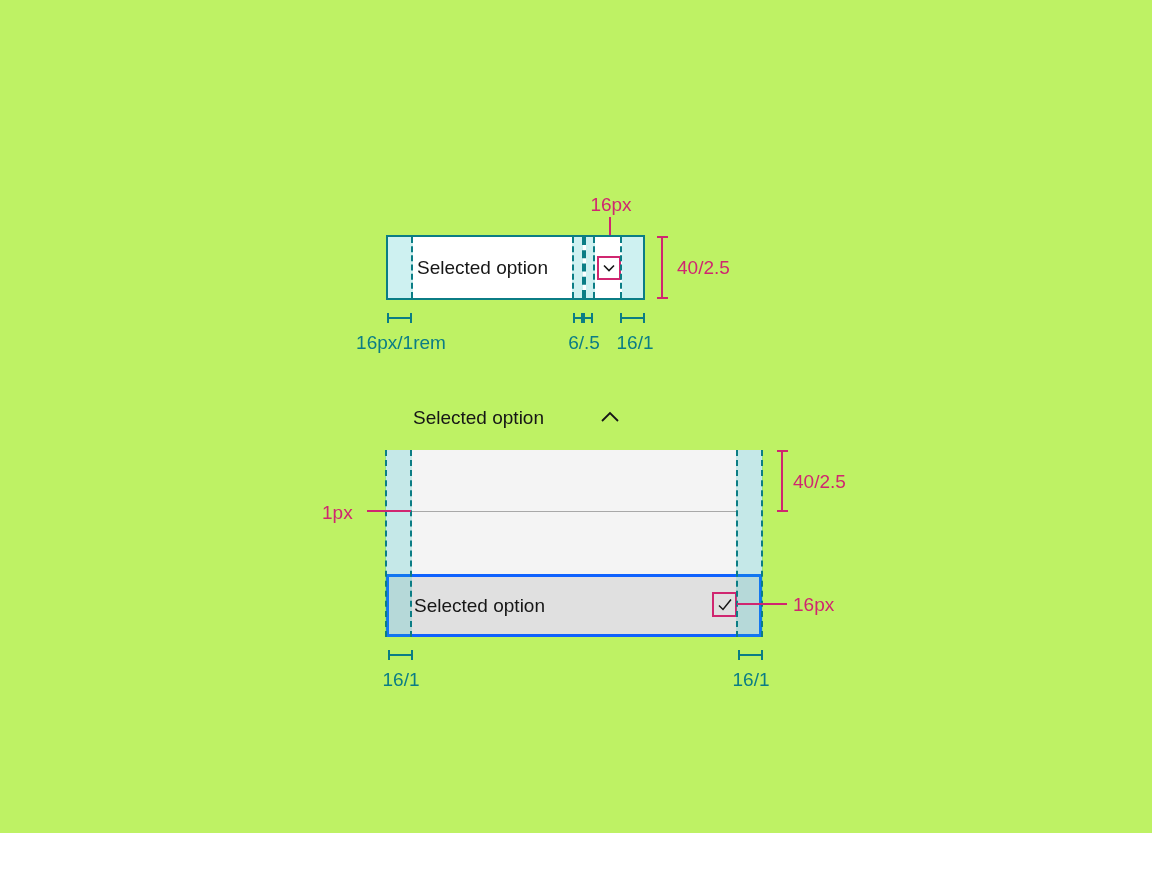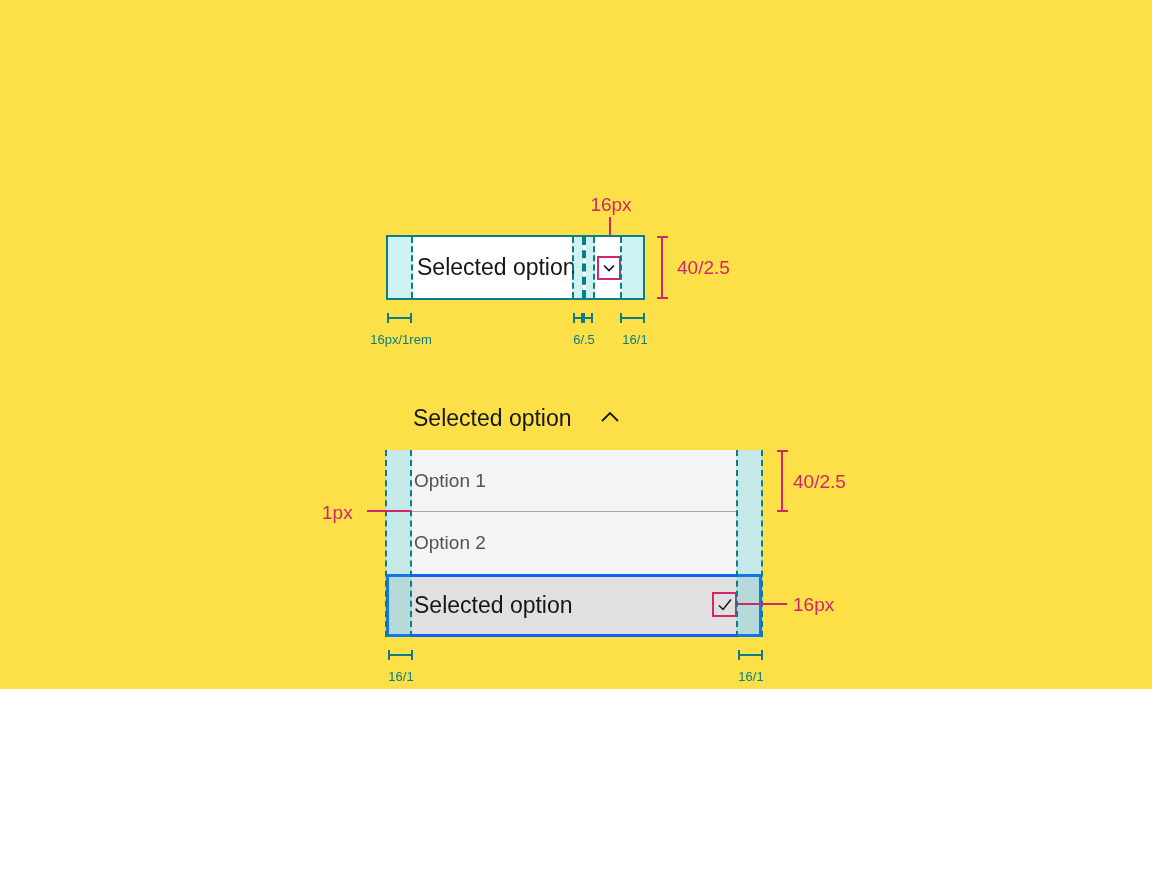"16px" .canvas { background: #fde047 -> #bef264; height: 689px -> 833px }
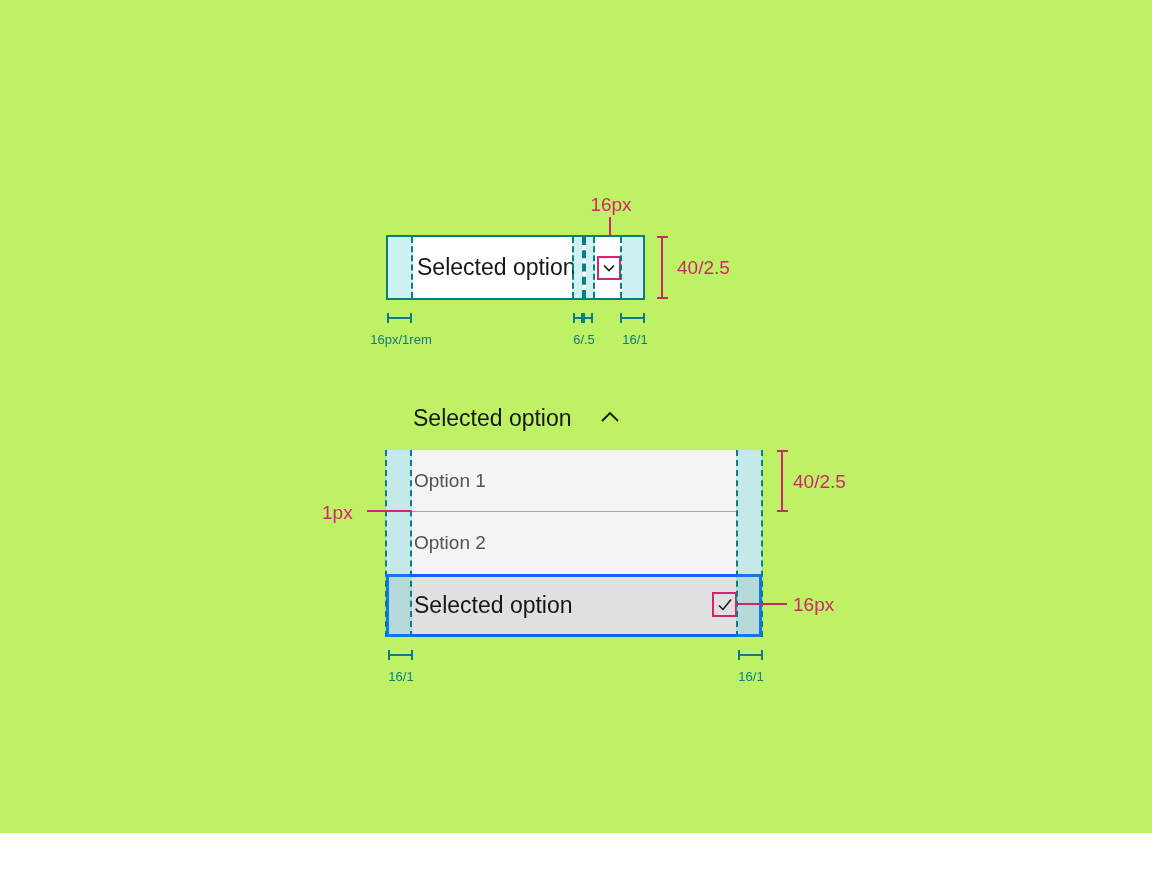"Selected option" .comp-text { font-size: 23px -> 19px }
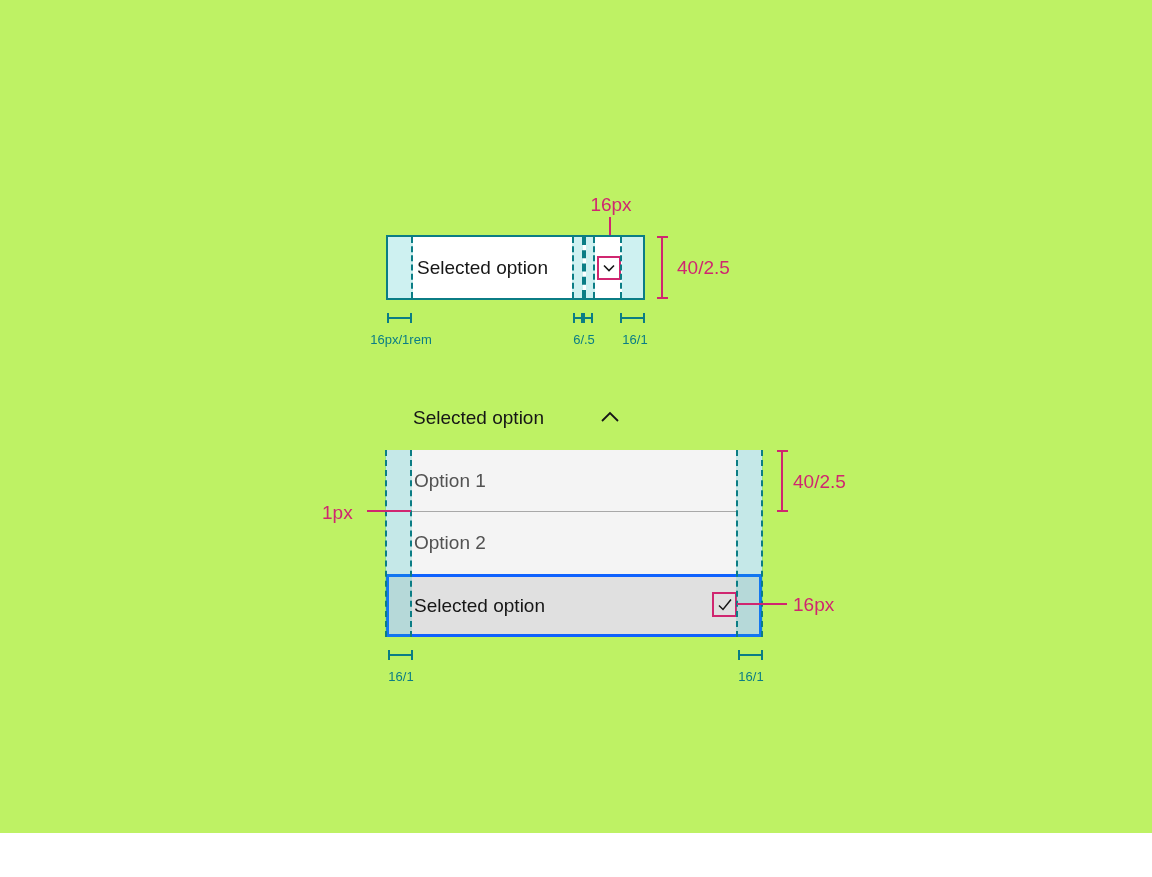"16px/1rem" .teal-label { font-size: 13px -> 19px }
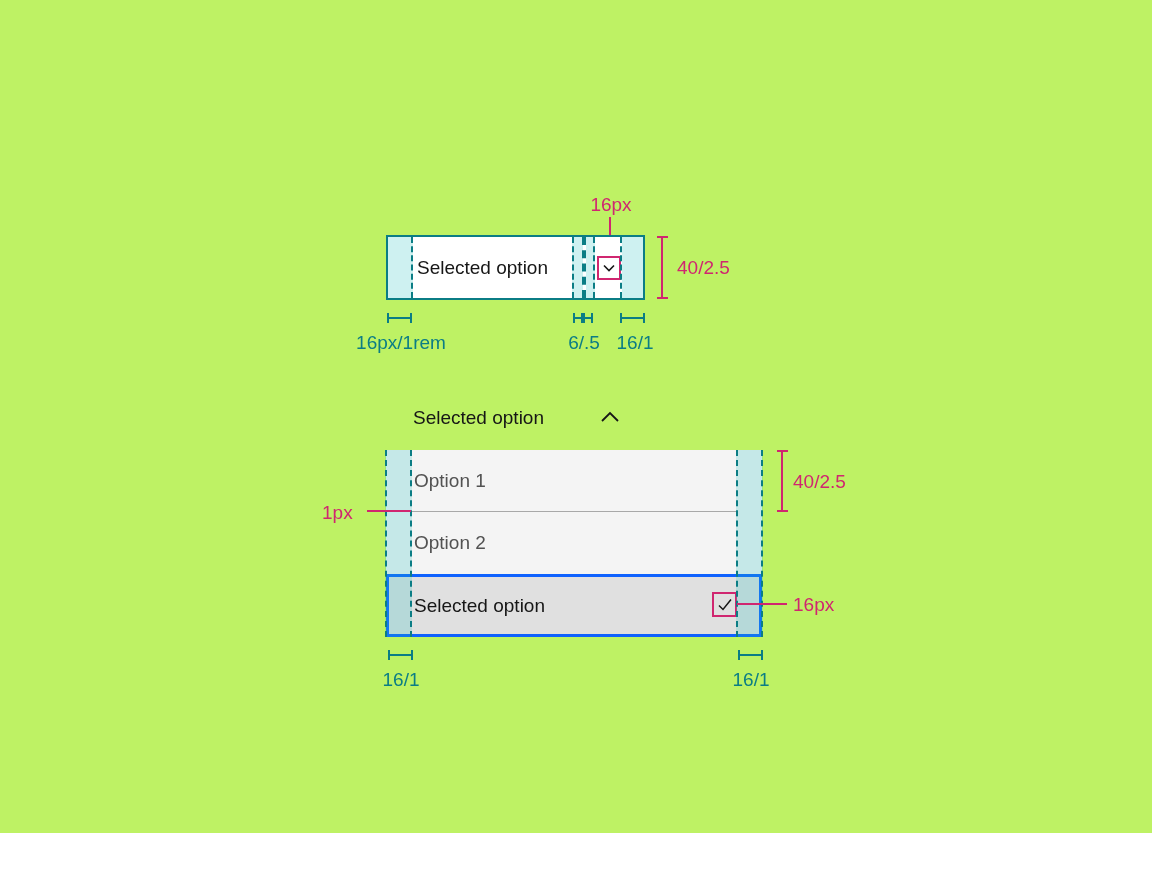"Option 1" div.abs { html: <div>Option 1</div> -> none }
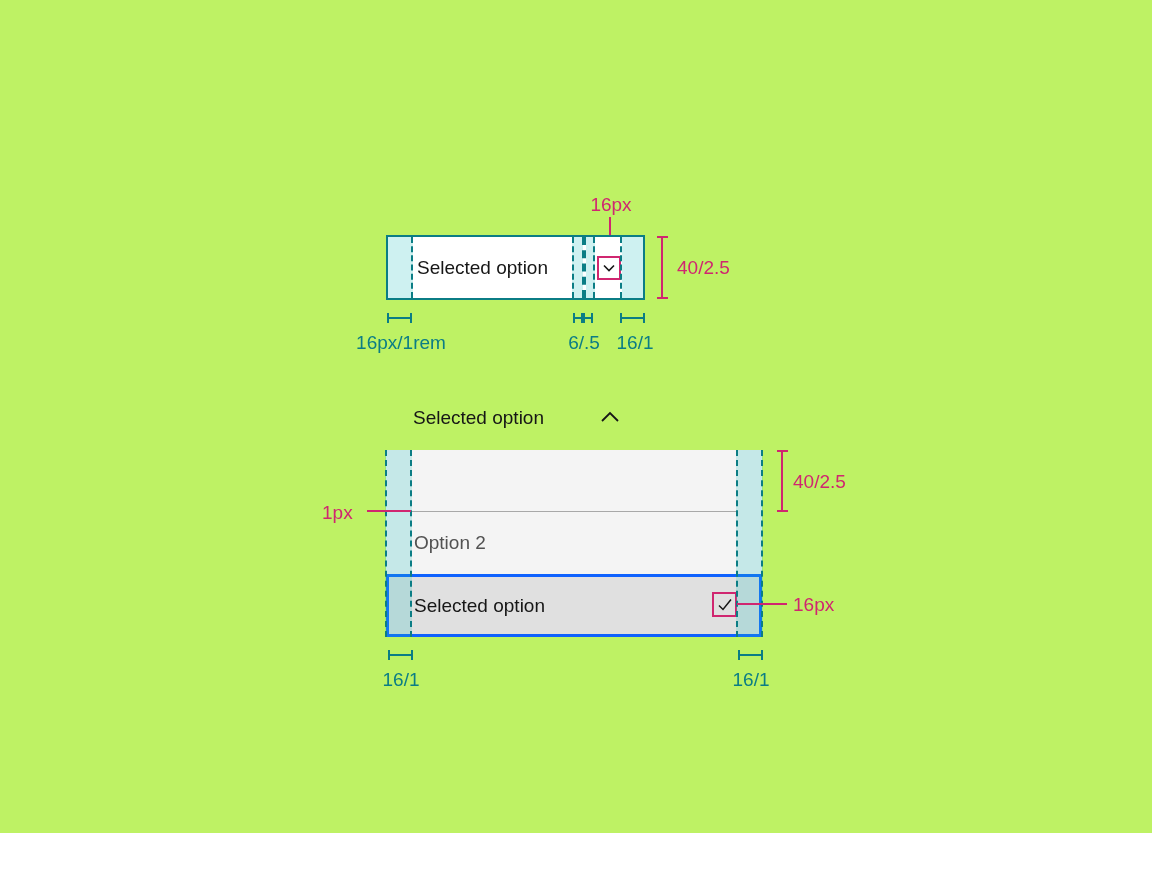"Option 2" div.abs { html: <div>Option 2</div> -> none }
